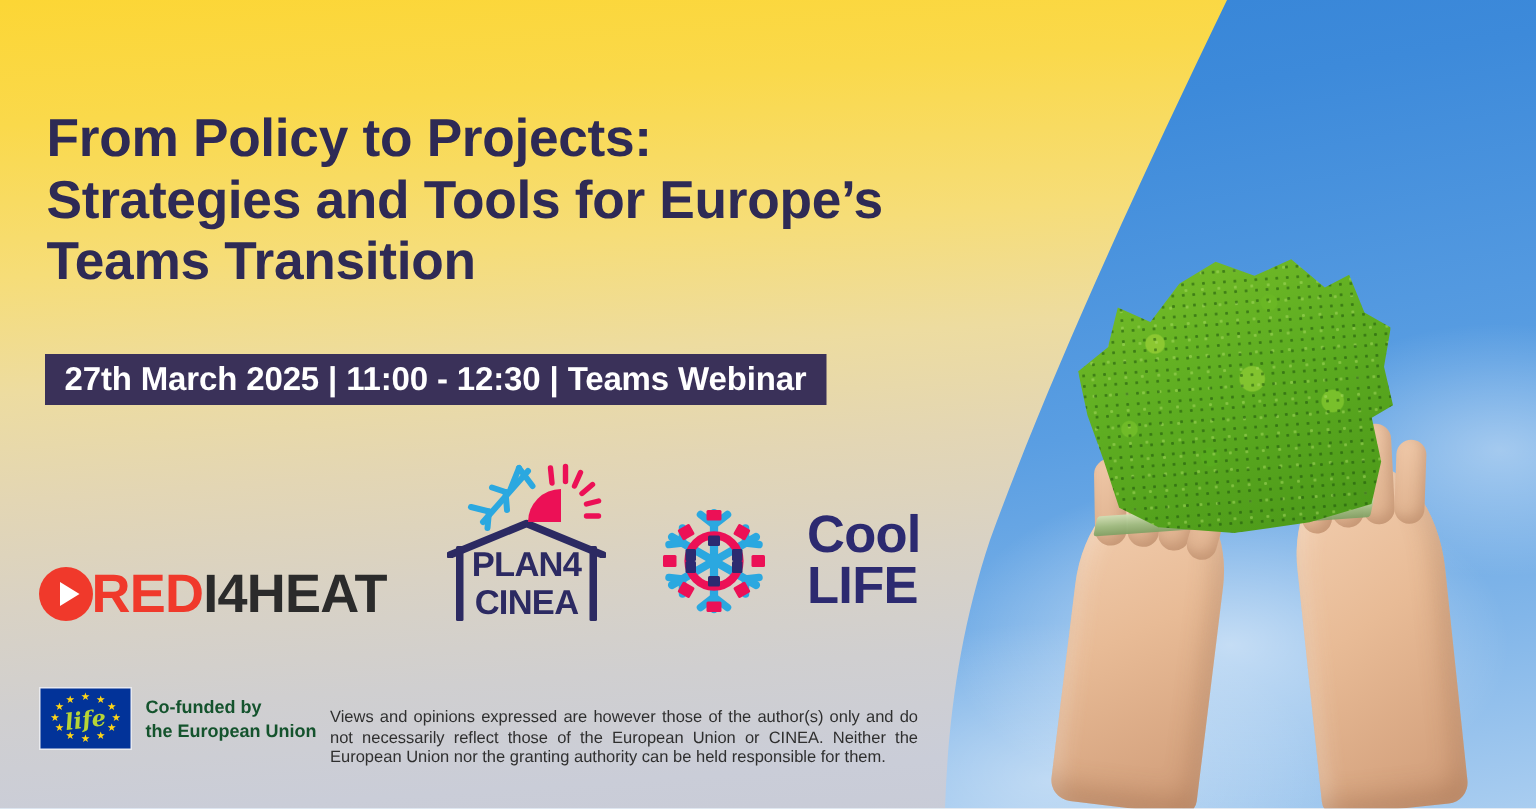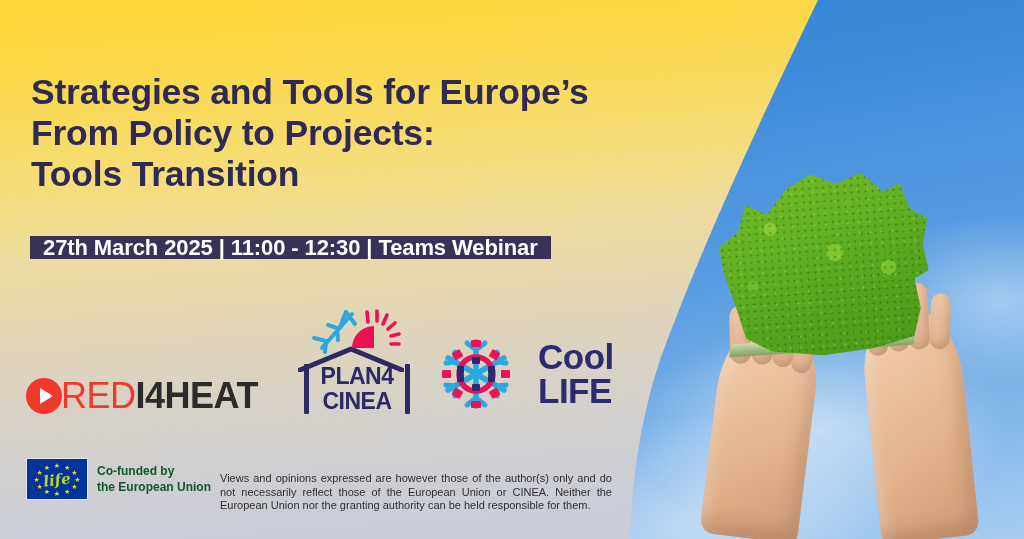"Strategies and Tools for Europe’s" span.title-line { order: before "From Policy to Projects:" -> after "From Policy to Projects:" }
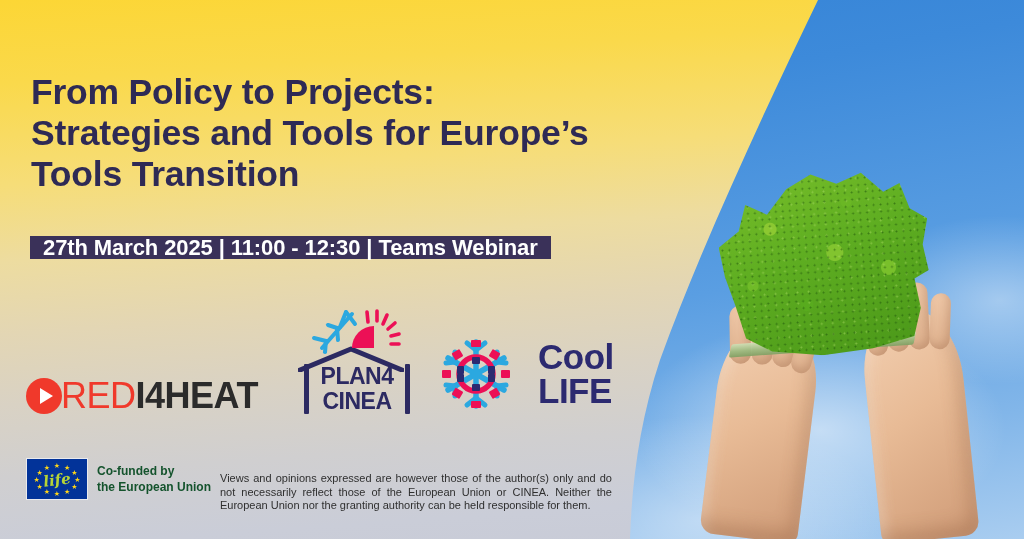"Tools Transition" span.title-line { text: Tools -> Teams }
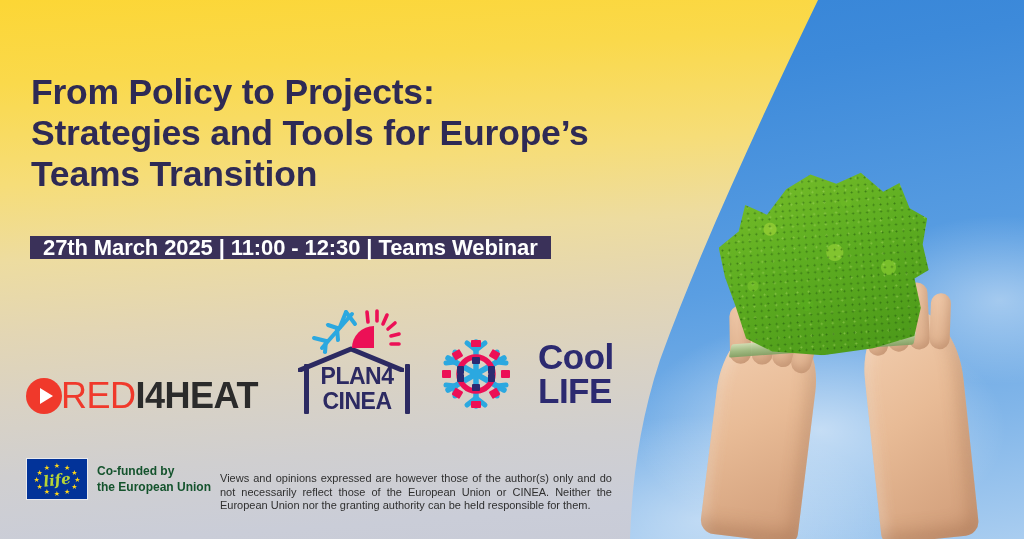"27th March 2025 | 11:00" .date-banner { height: 23px -> 34px }
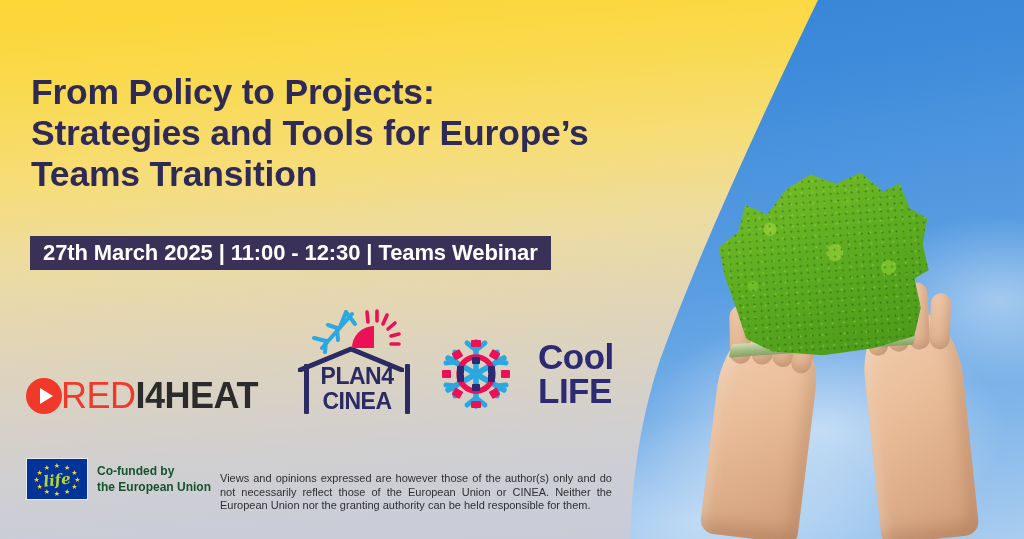"RED" .red-word { font-weight: 400 -> 700 }
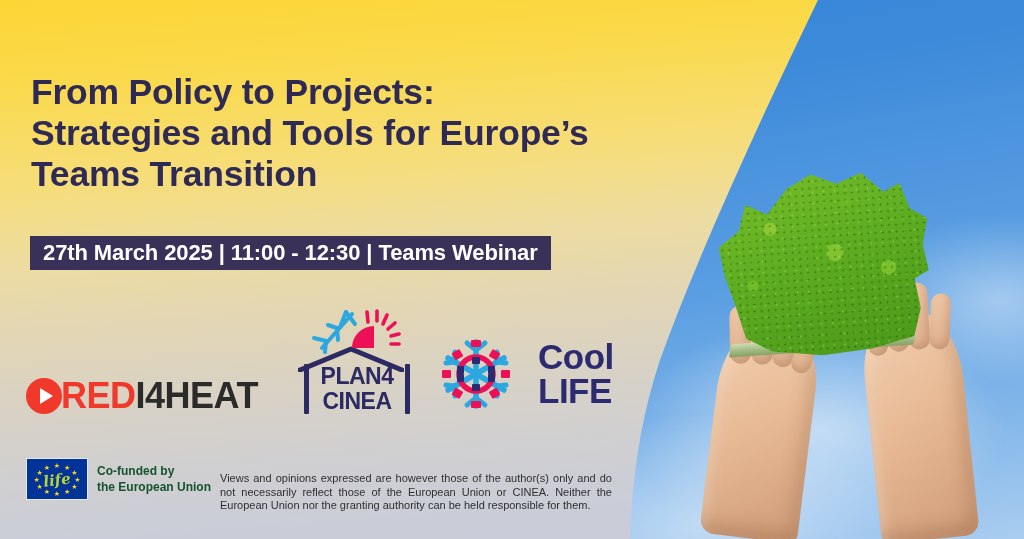"PLAN4" .p4-textbox { width: 106px -> 94px }
